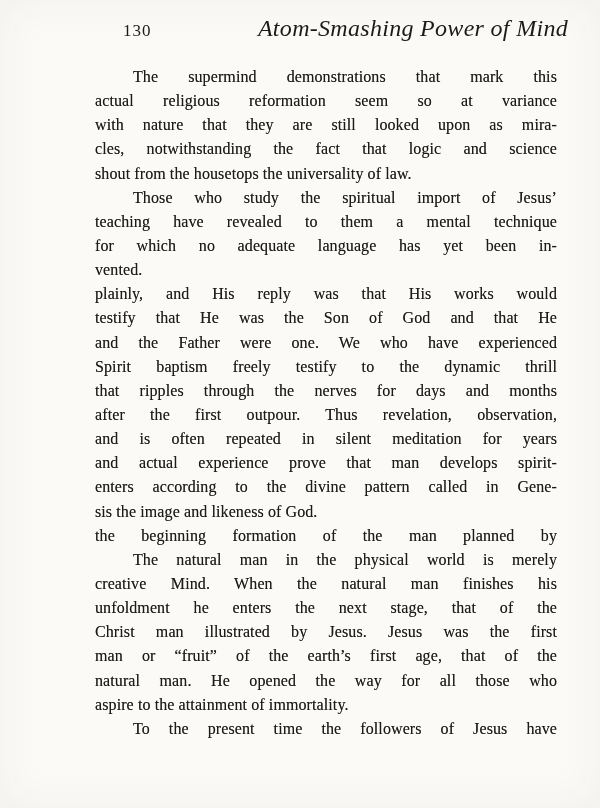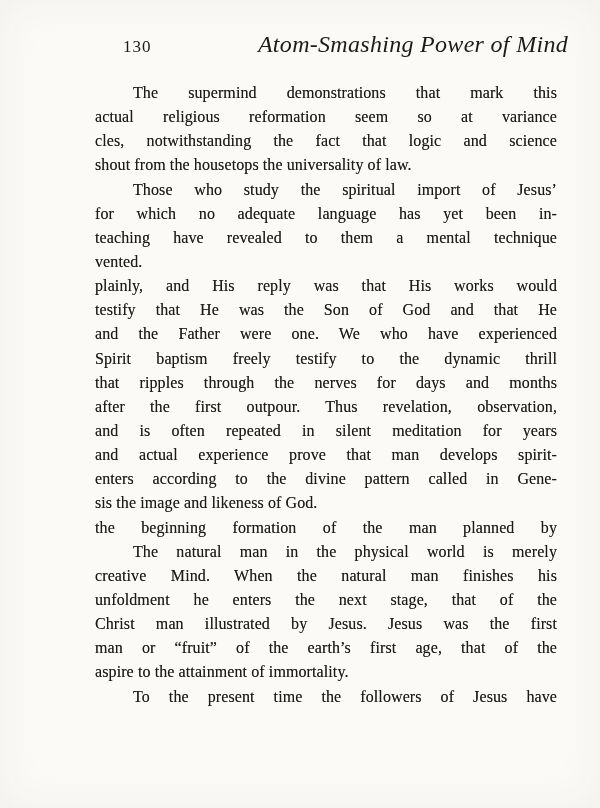"130" .running-head { margin: 31px 32px 0 95px -> 15px 32px 0 95px }
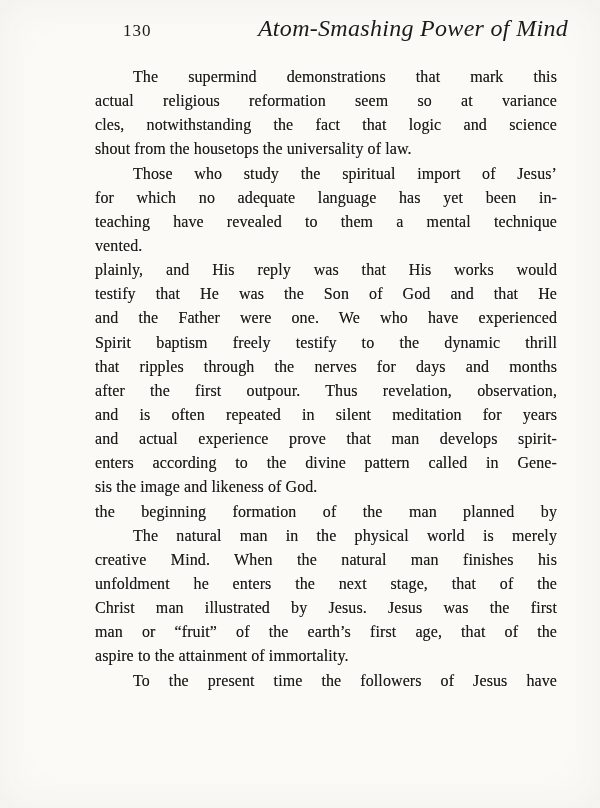"with nature that they are" div.line { html: none -> <div>with nature that they are still looked upon as mira-</div> }
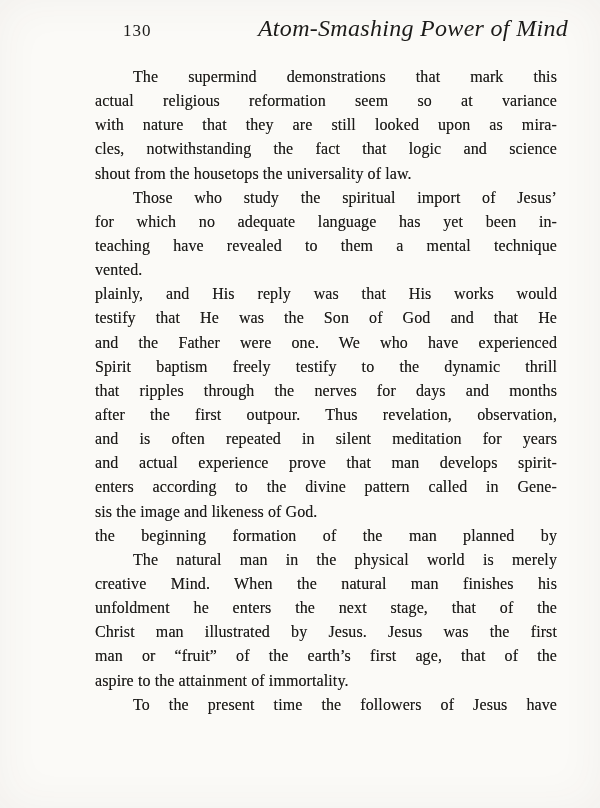"for which no adequate language" div.line { order: before "teaching have revealed to them" -> after "teaching have revealed to them" }
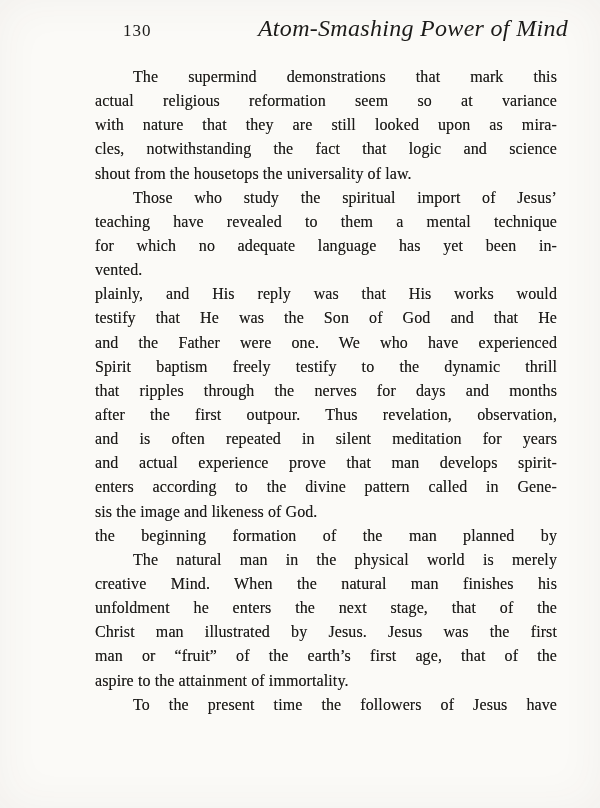"natural man. He opened the" div.line { html: none -> <div>natural man. He opened the way for all those who</div> }
